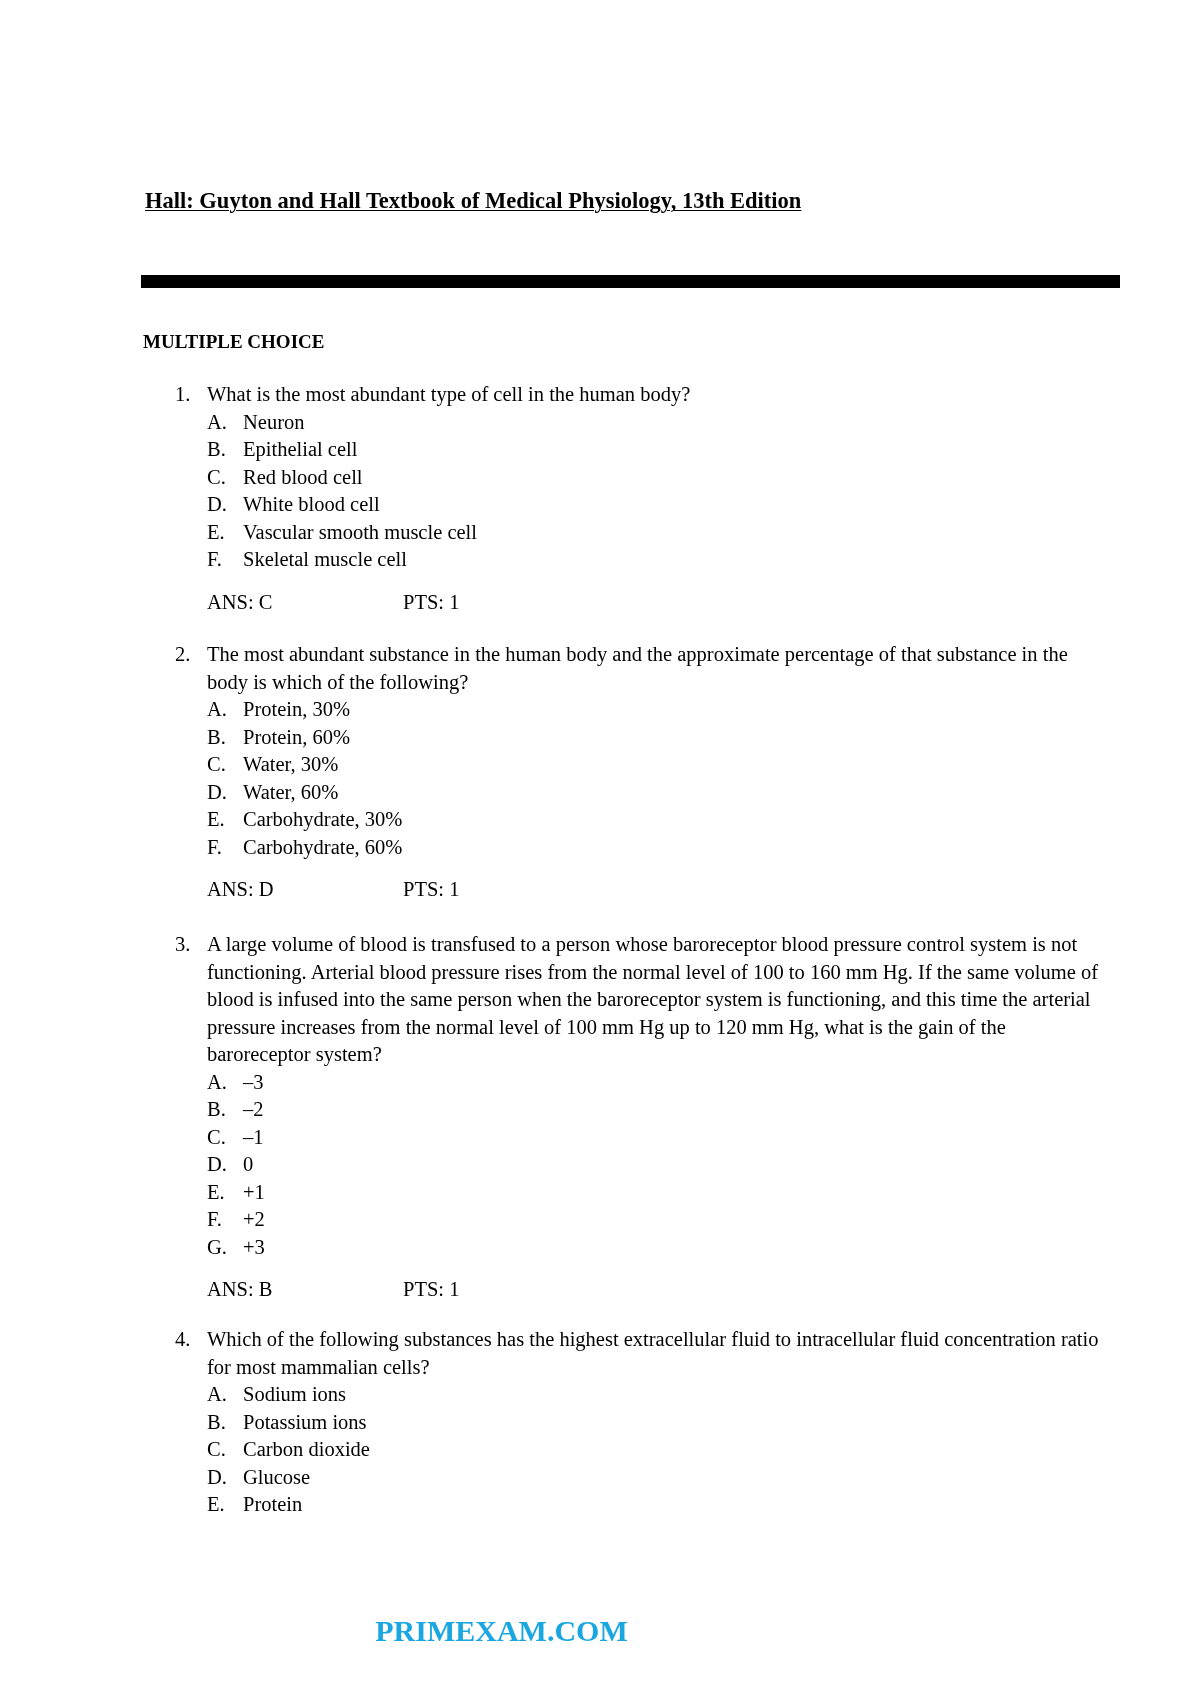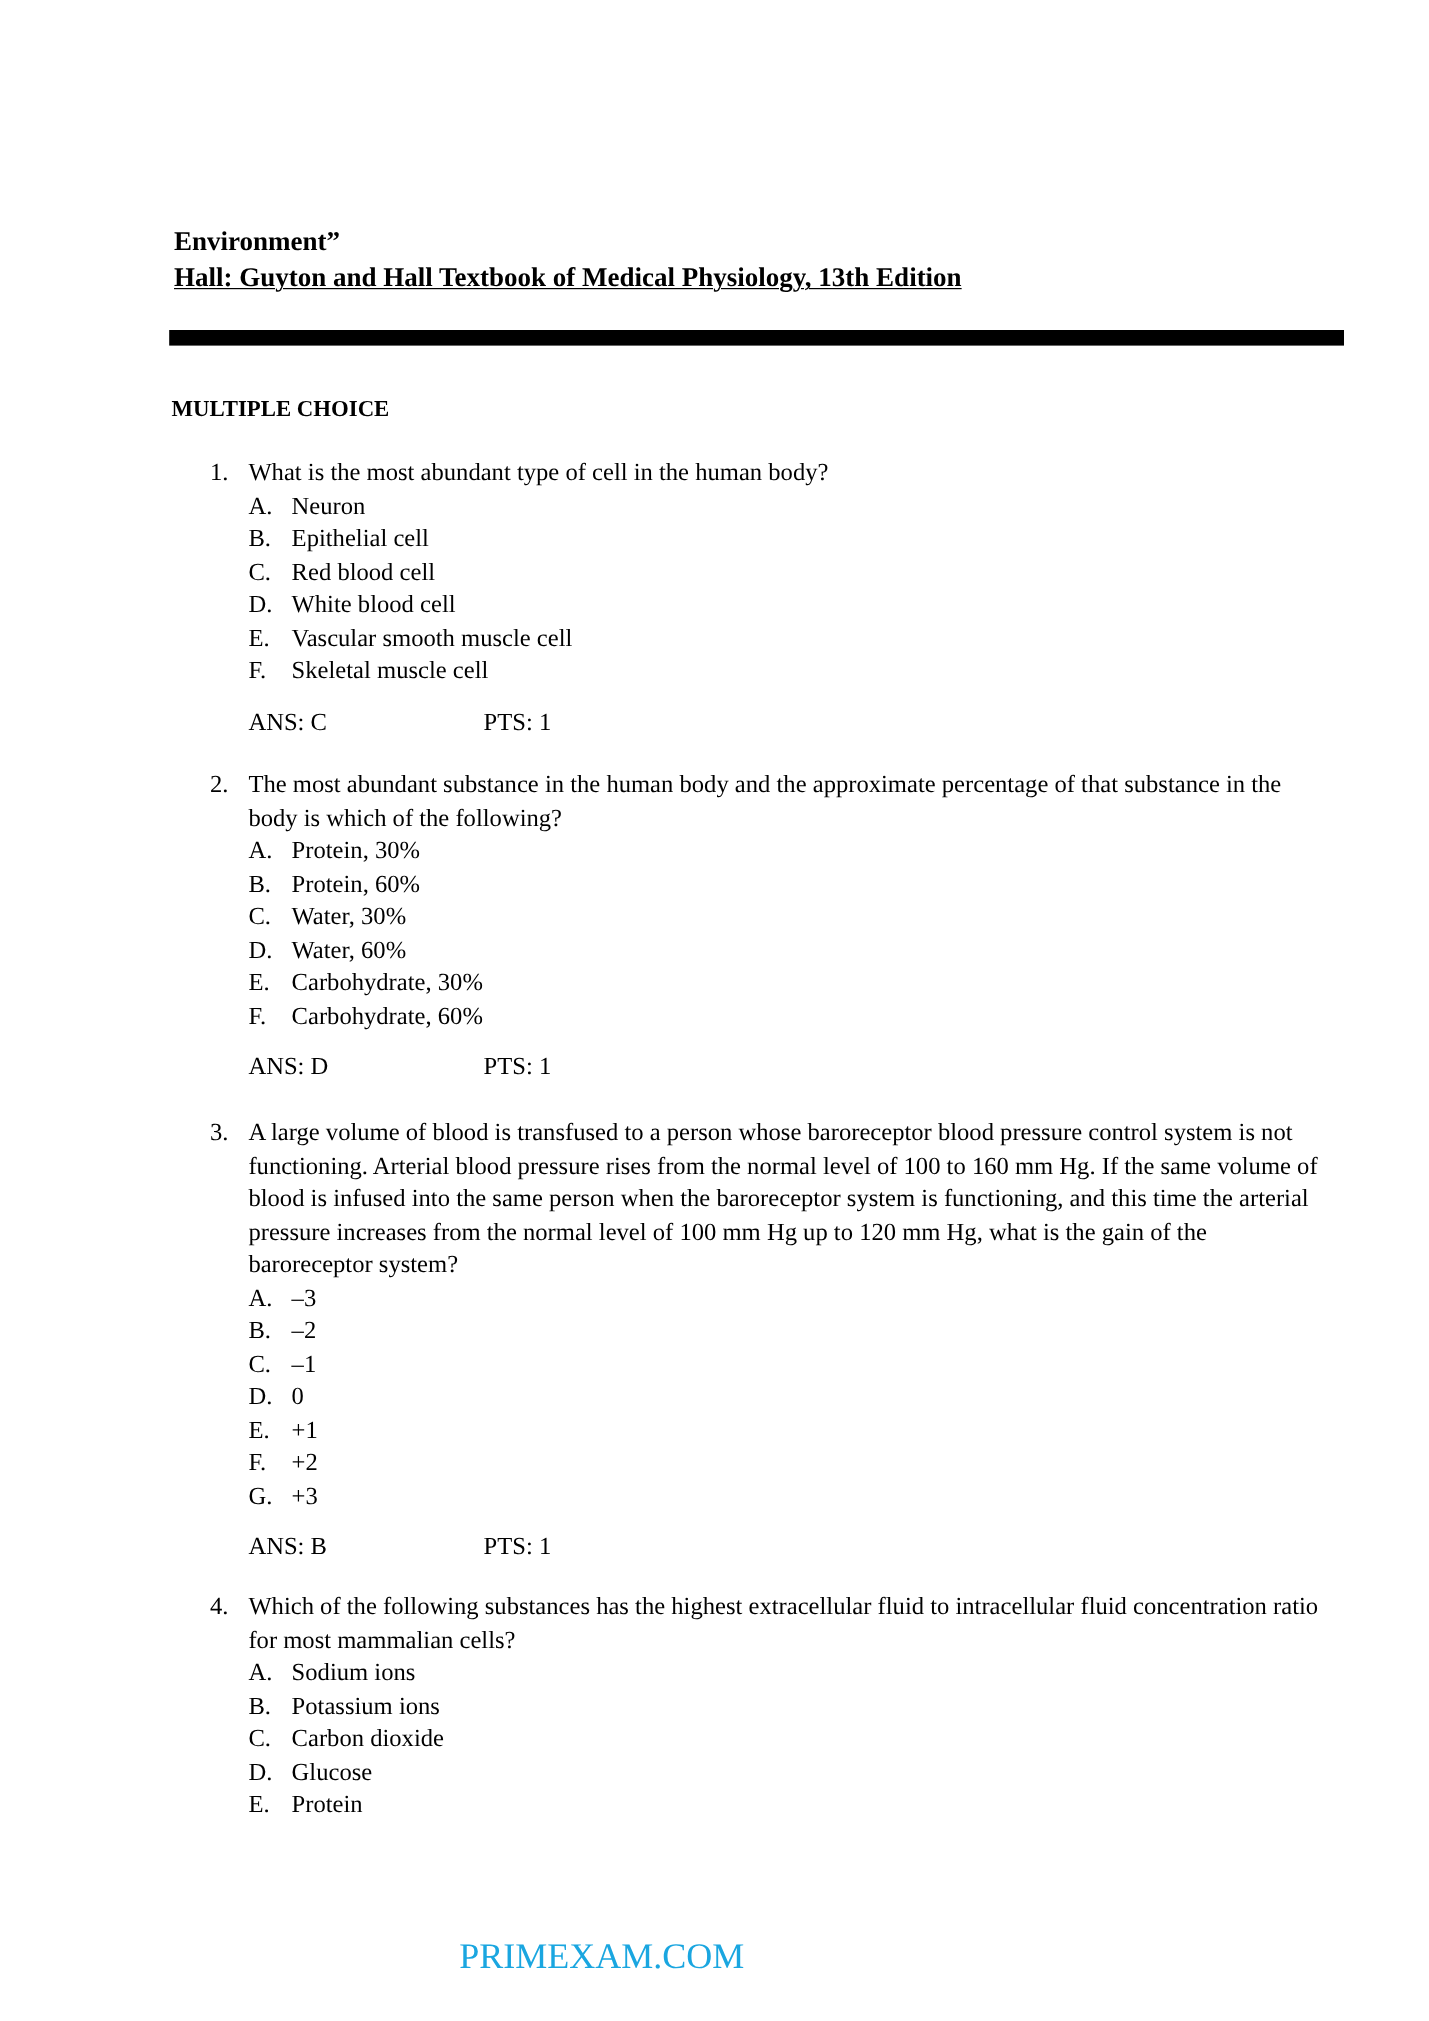"Environment”" div { html: <div>Environment”</div> -> none }
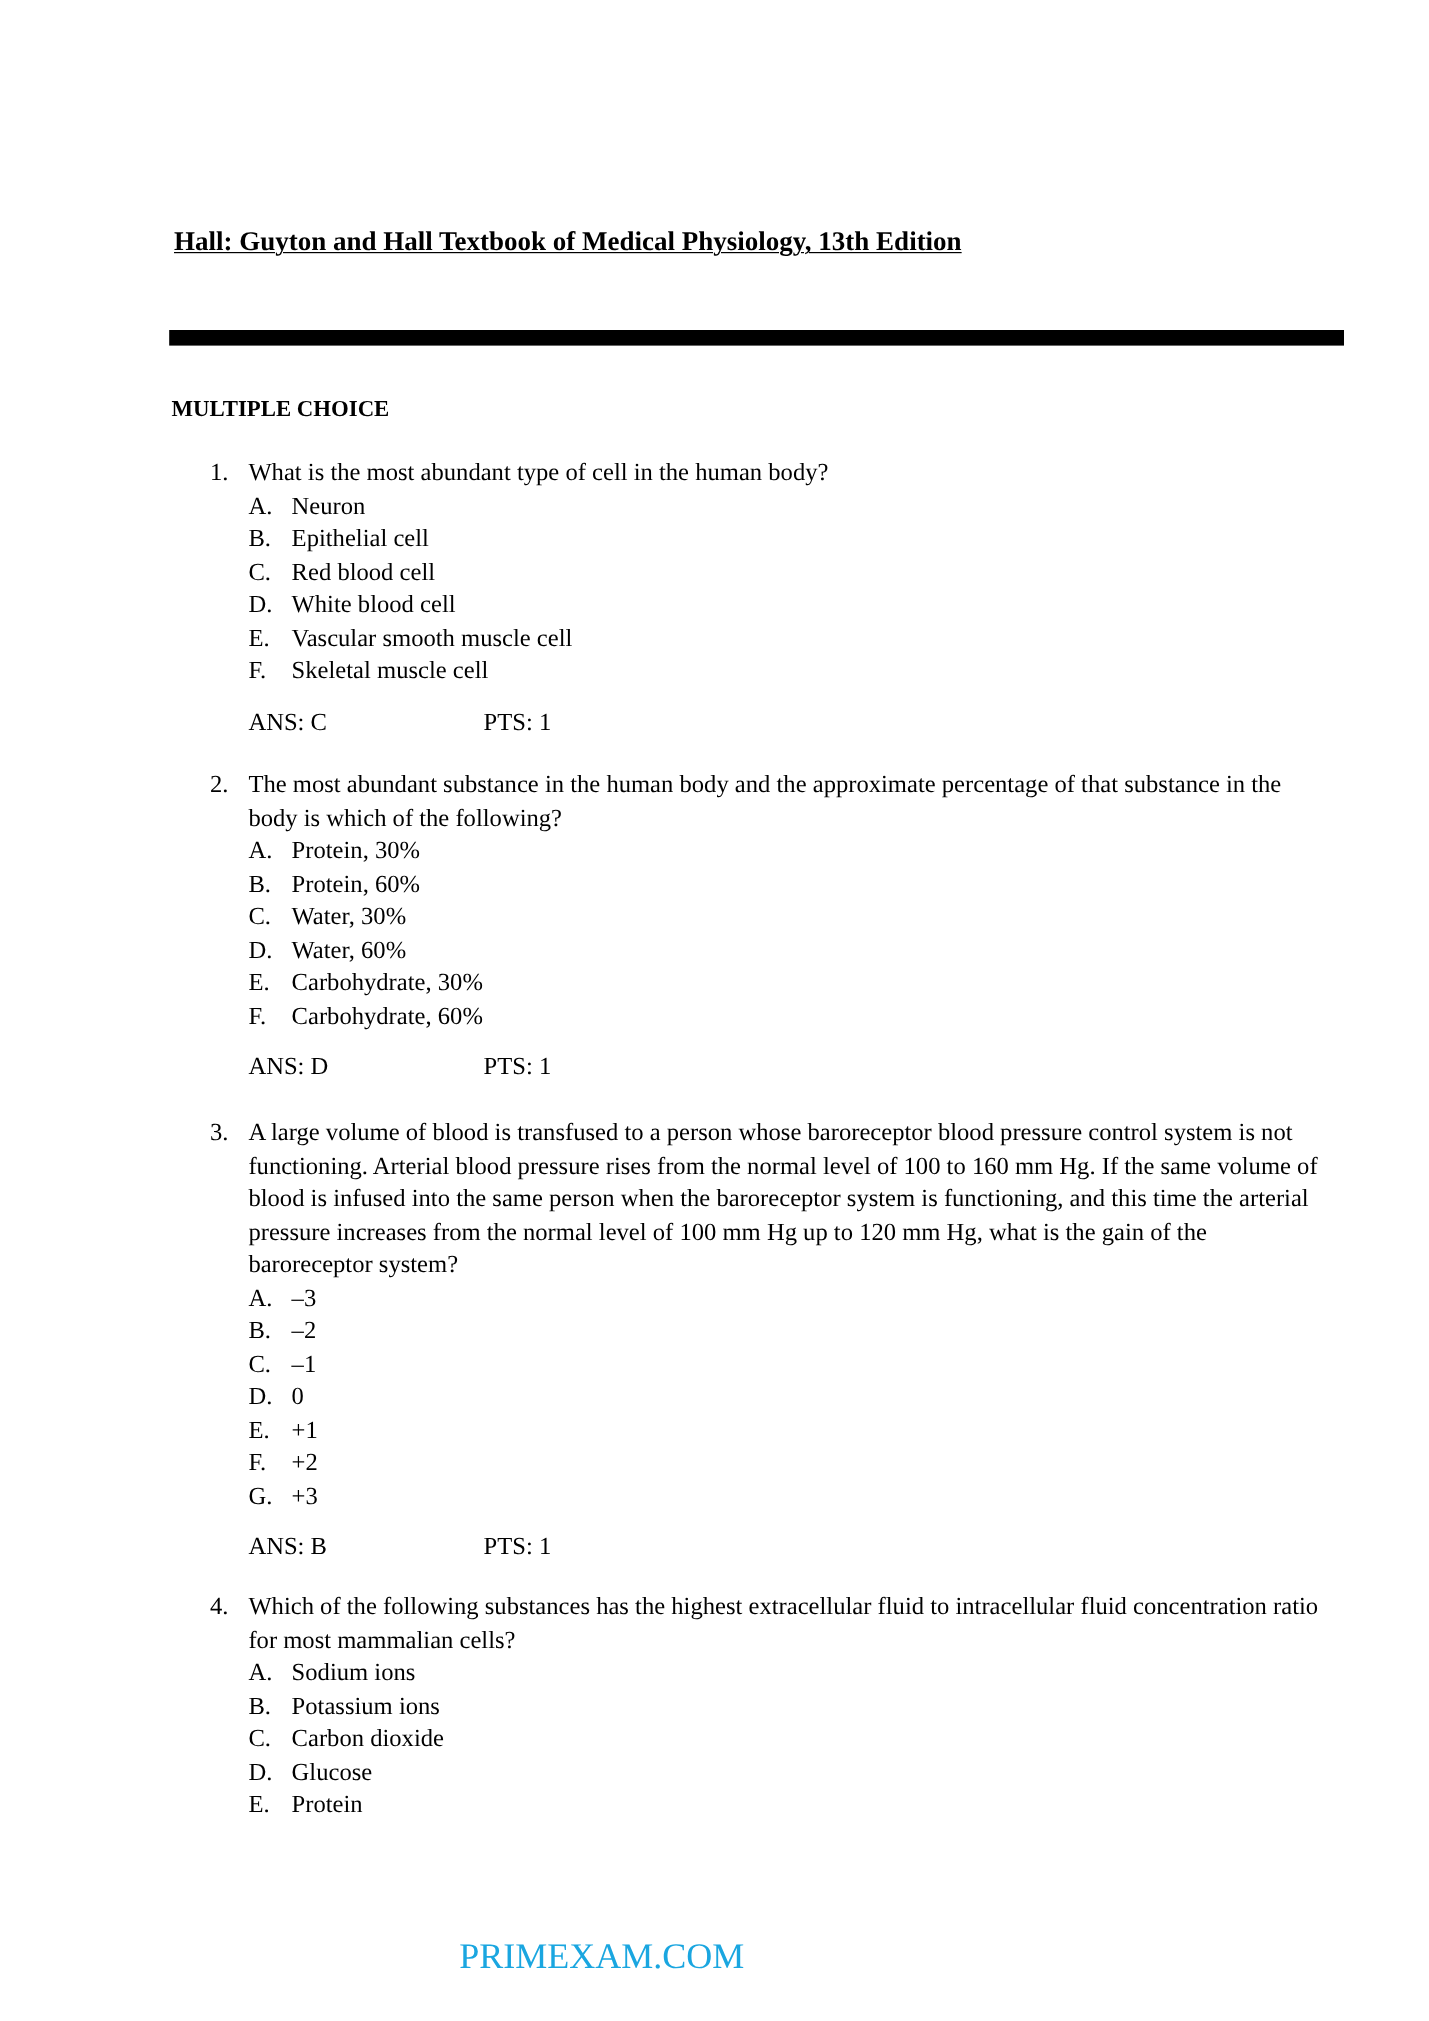"PRIMEXAM.COM" .footer { font-weight: normal -> bold }
